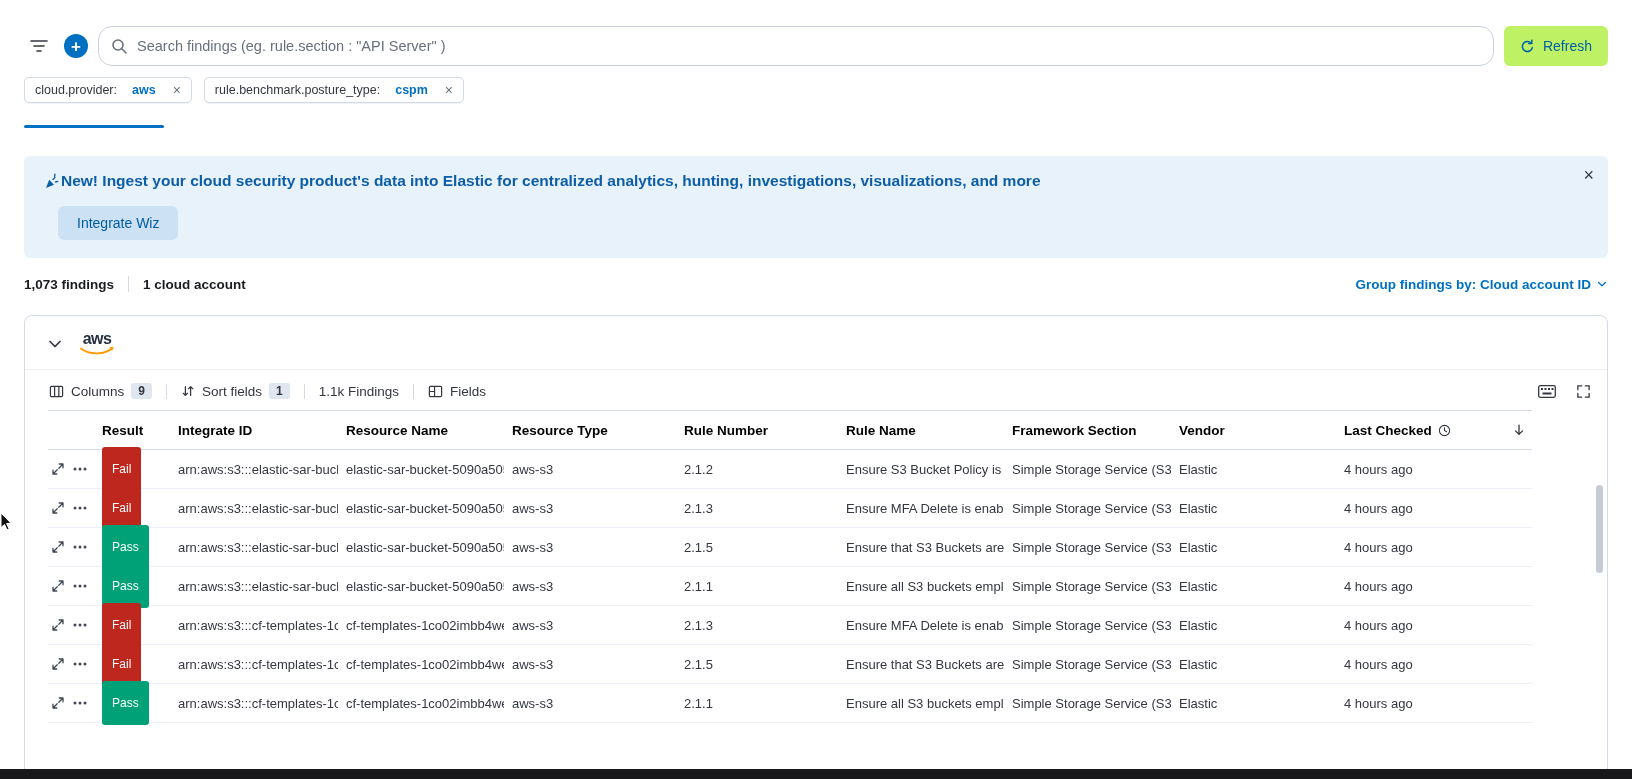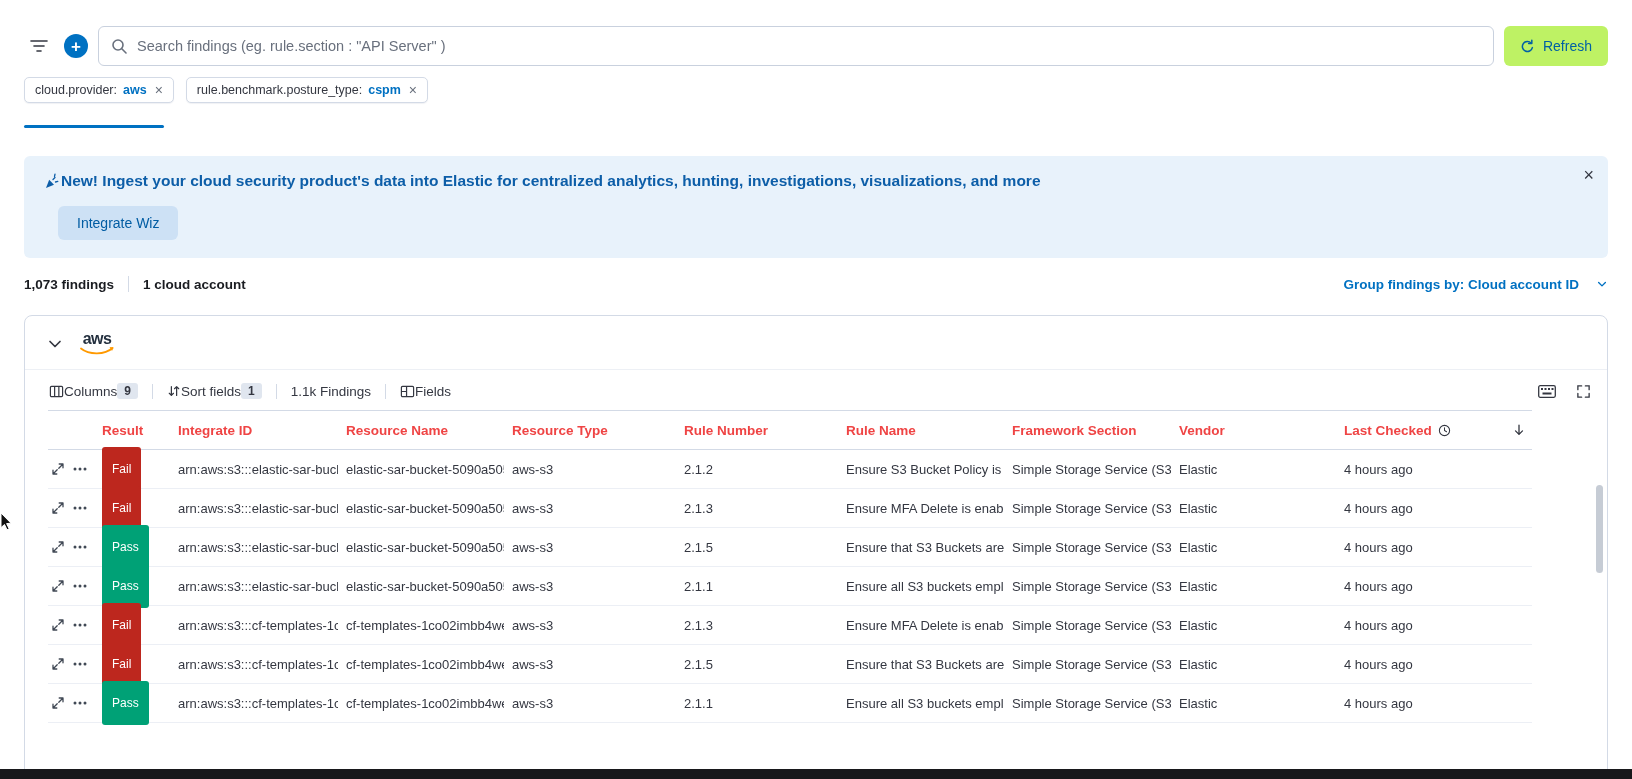"Search findings (eg. rule.section :" .search-box { border-radius: 6px -> 14px }
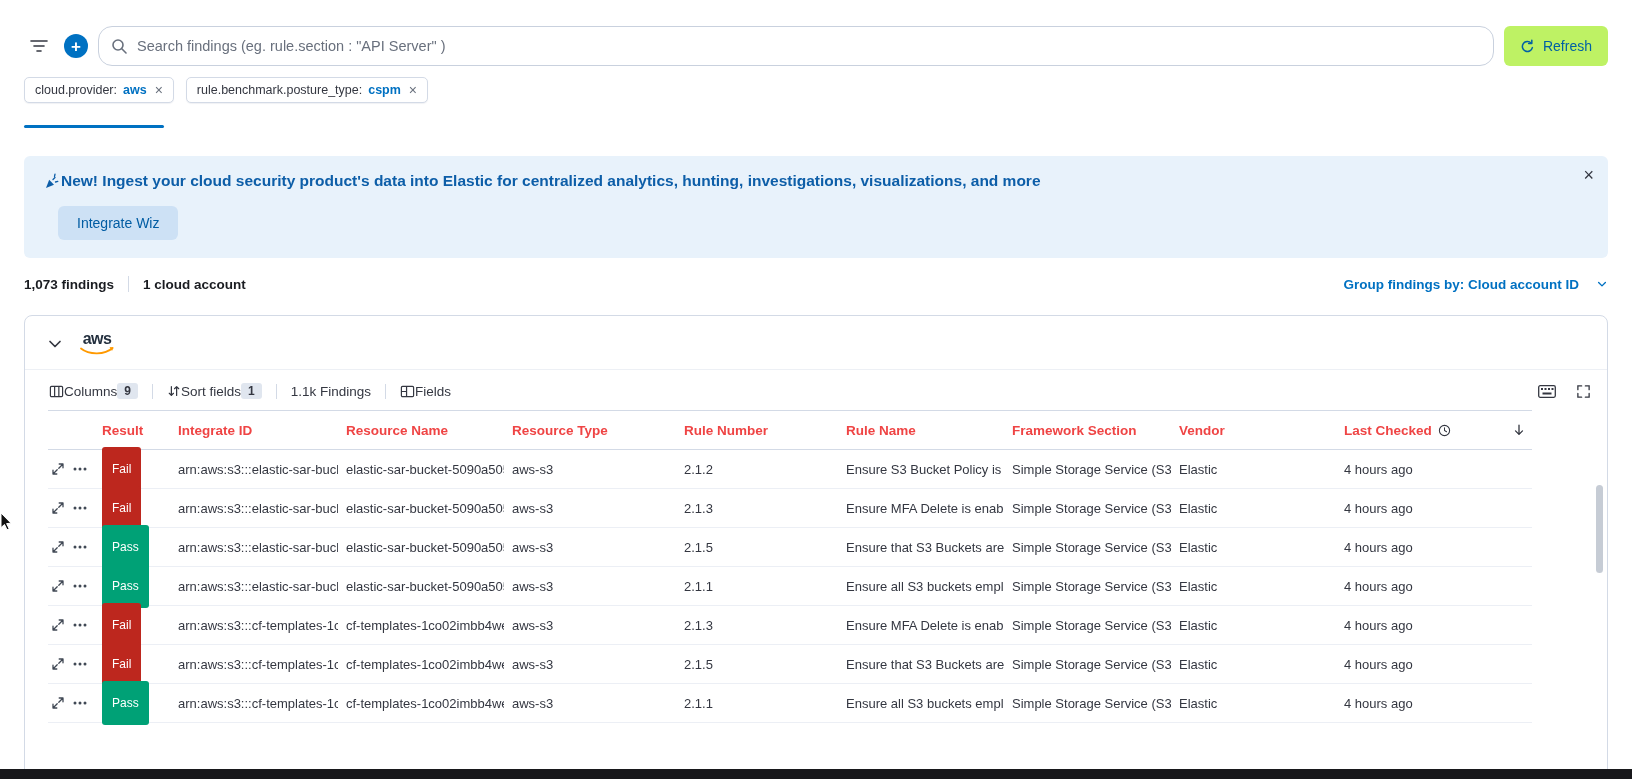"cloud.provider:" .pill { gap: 6px -> 15px }
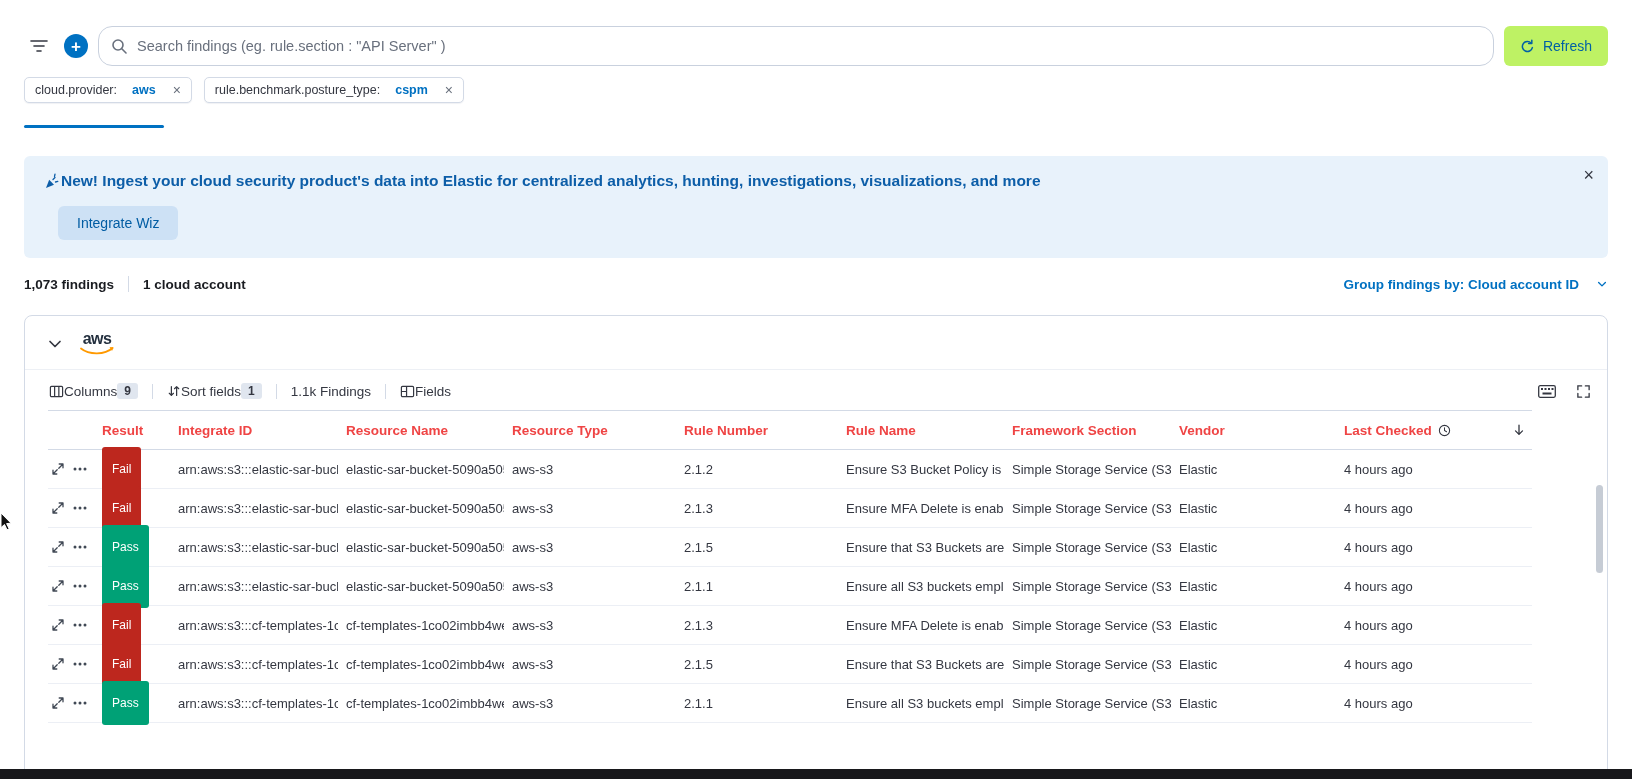"Group findings by: Cloud account" .groupby { gap: 17px -> 5px }
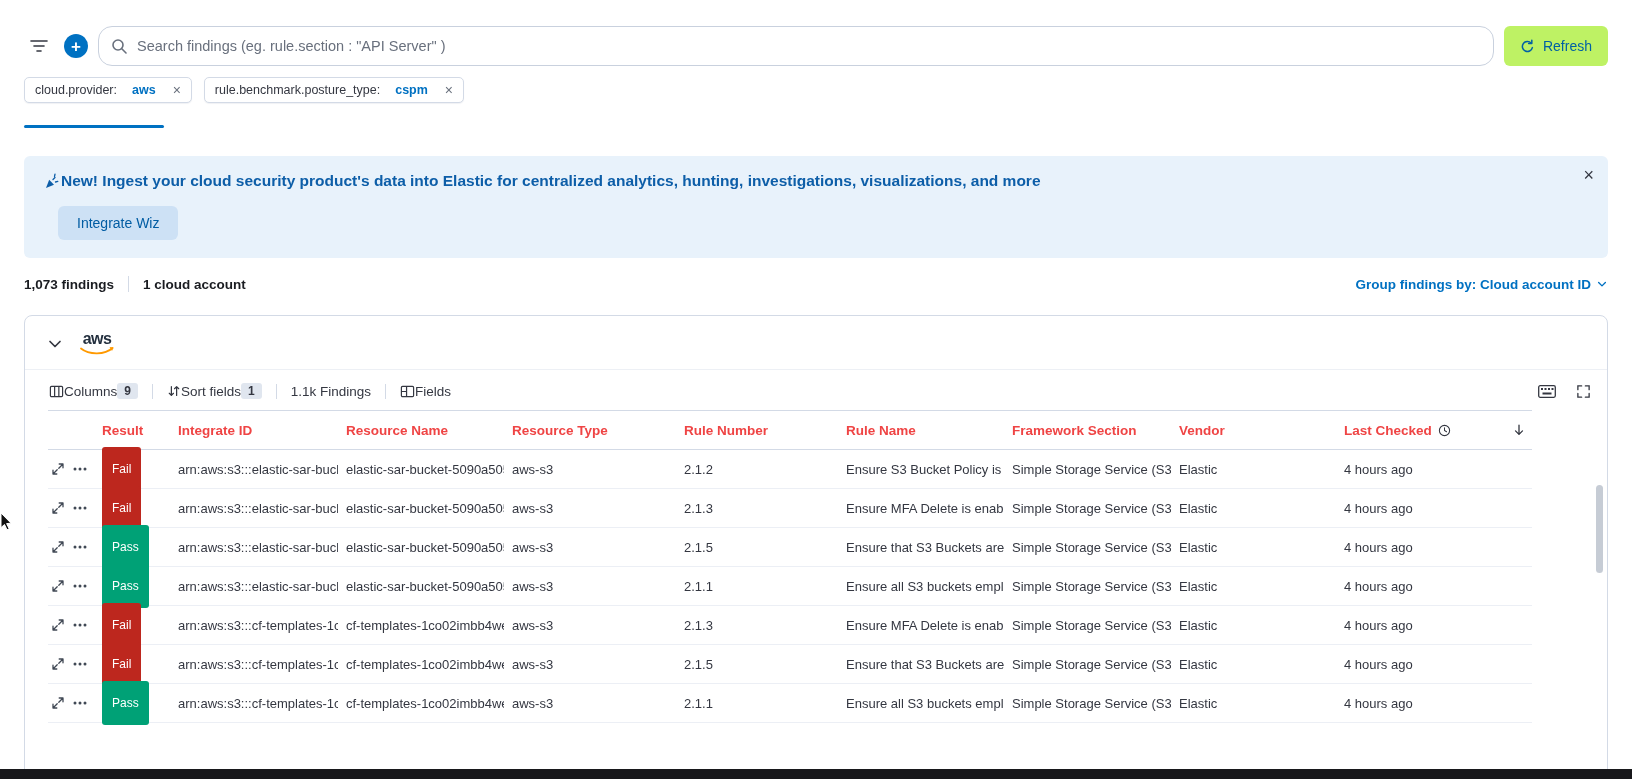"Columns" .tb-item { gap: none -> 7px }
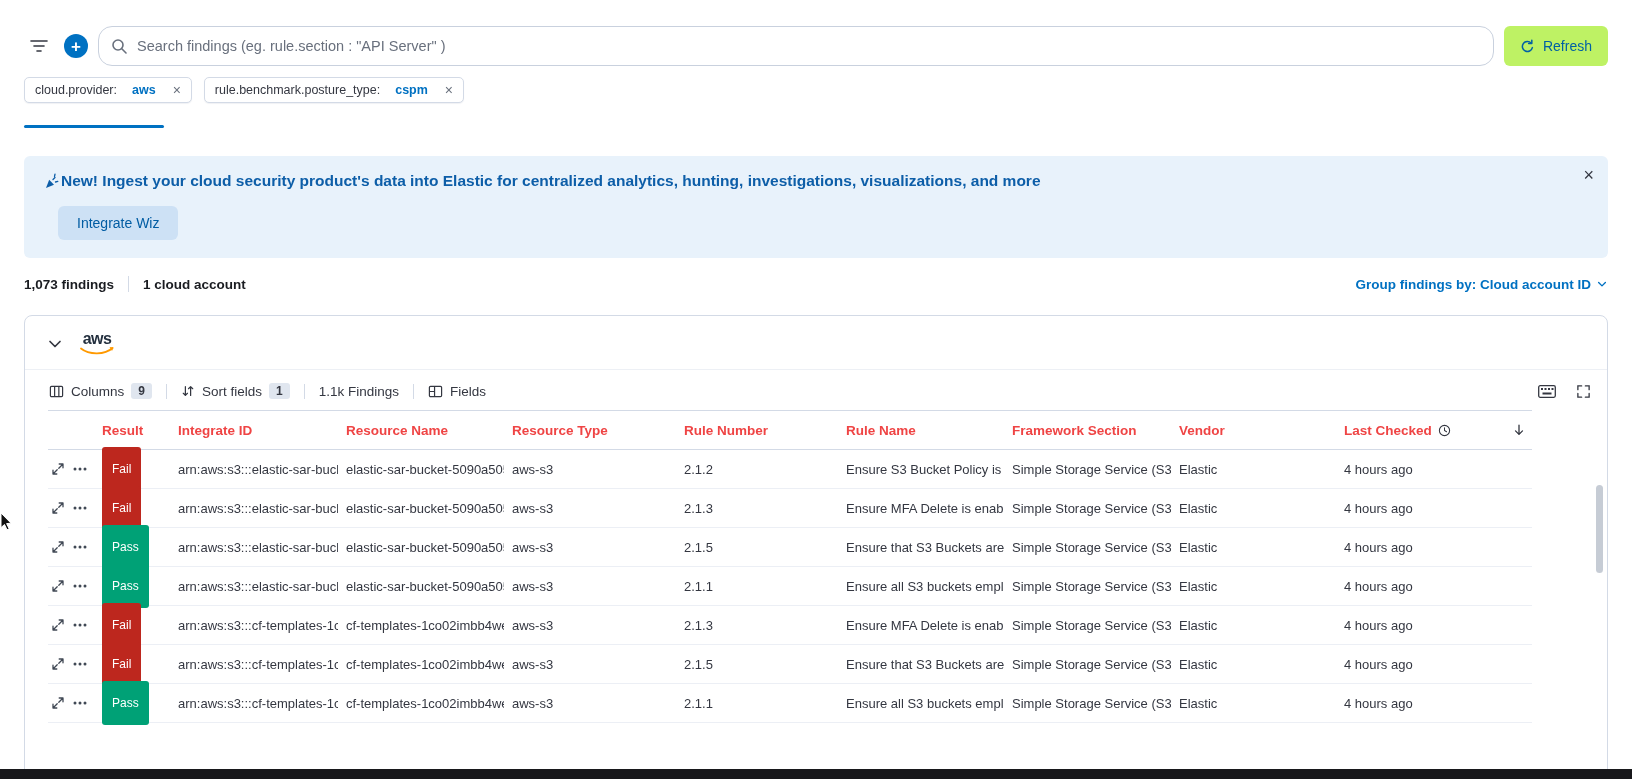"Result" .thead { color: #ef4444 -> #000000 }
